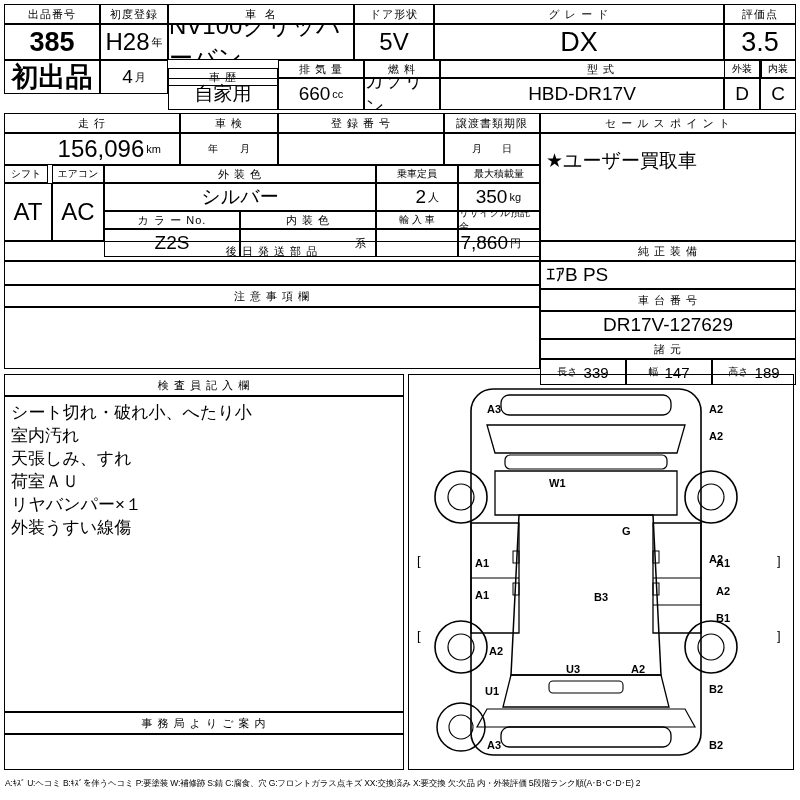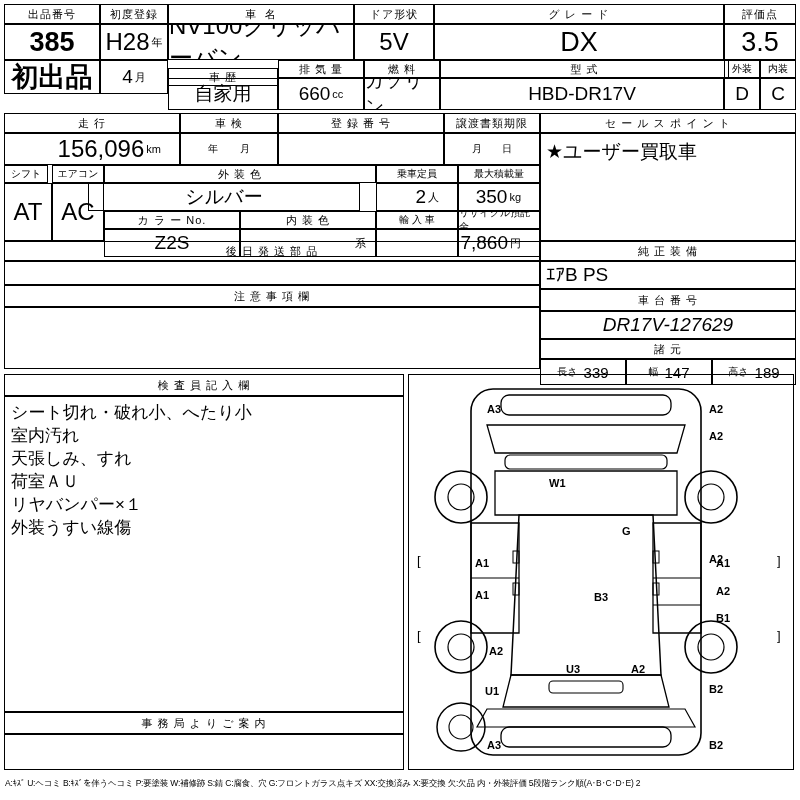"型 式" div.cell { width: 289px -> 322px }
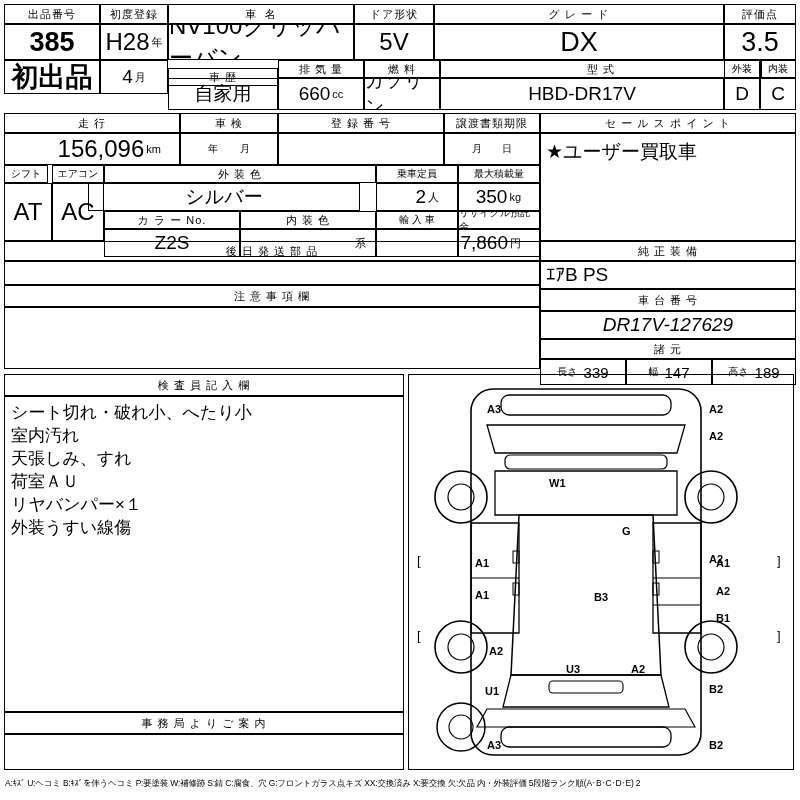"★ユーザー買取車" div.cell { padding-top: 5px -> 14px }
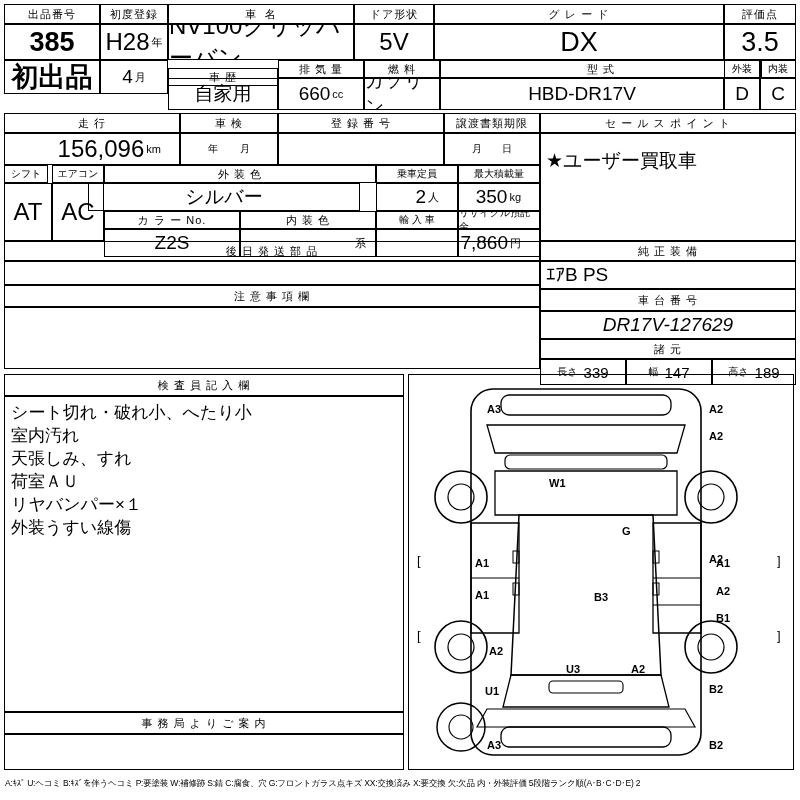"シルバー" div.cell { left: 88px -> 104px }
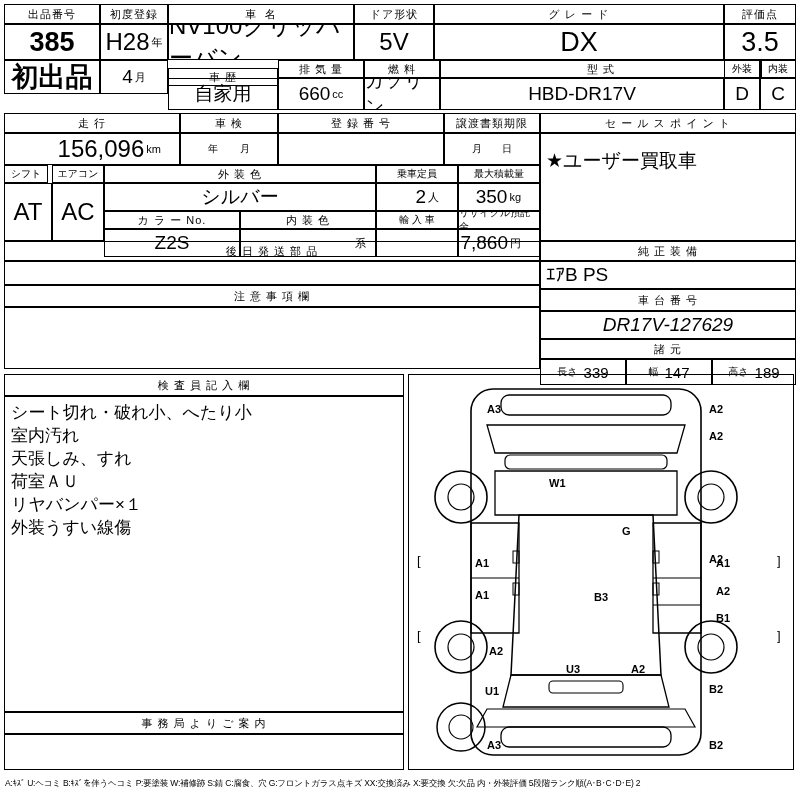"DR17V-127629" div.cell { font-style: italic -> none }
